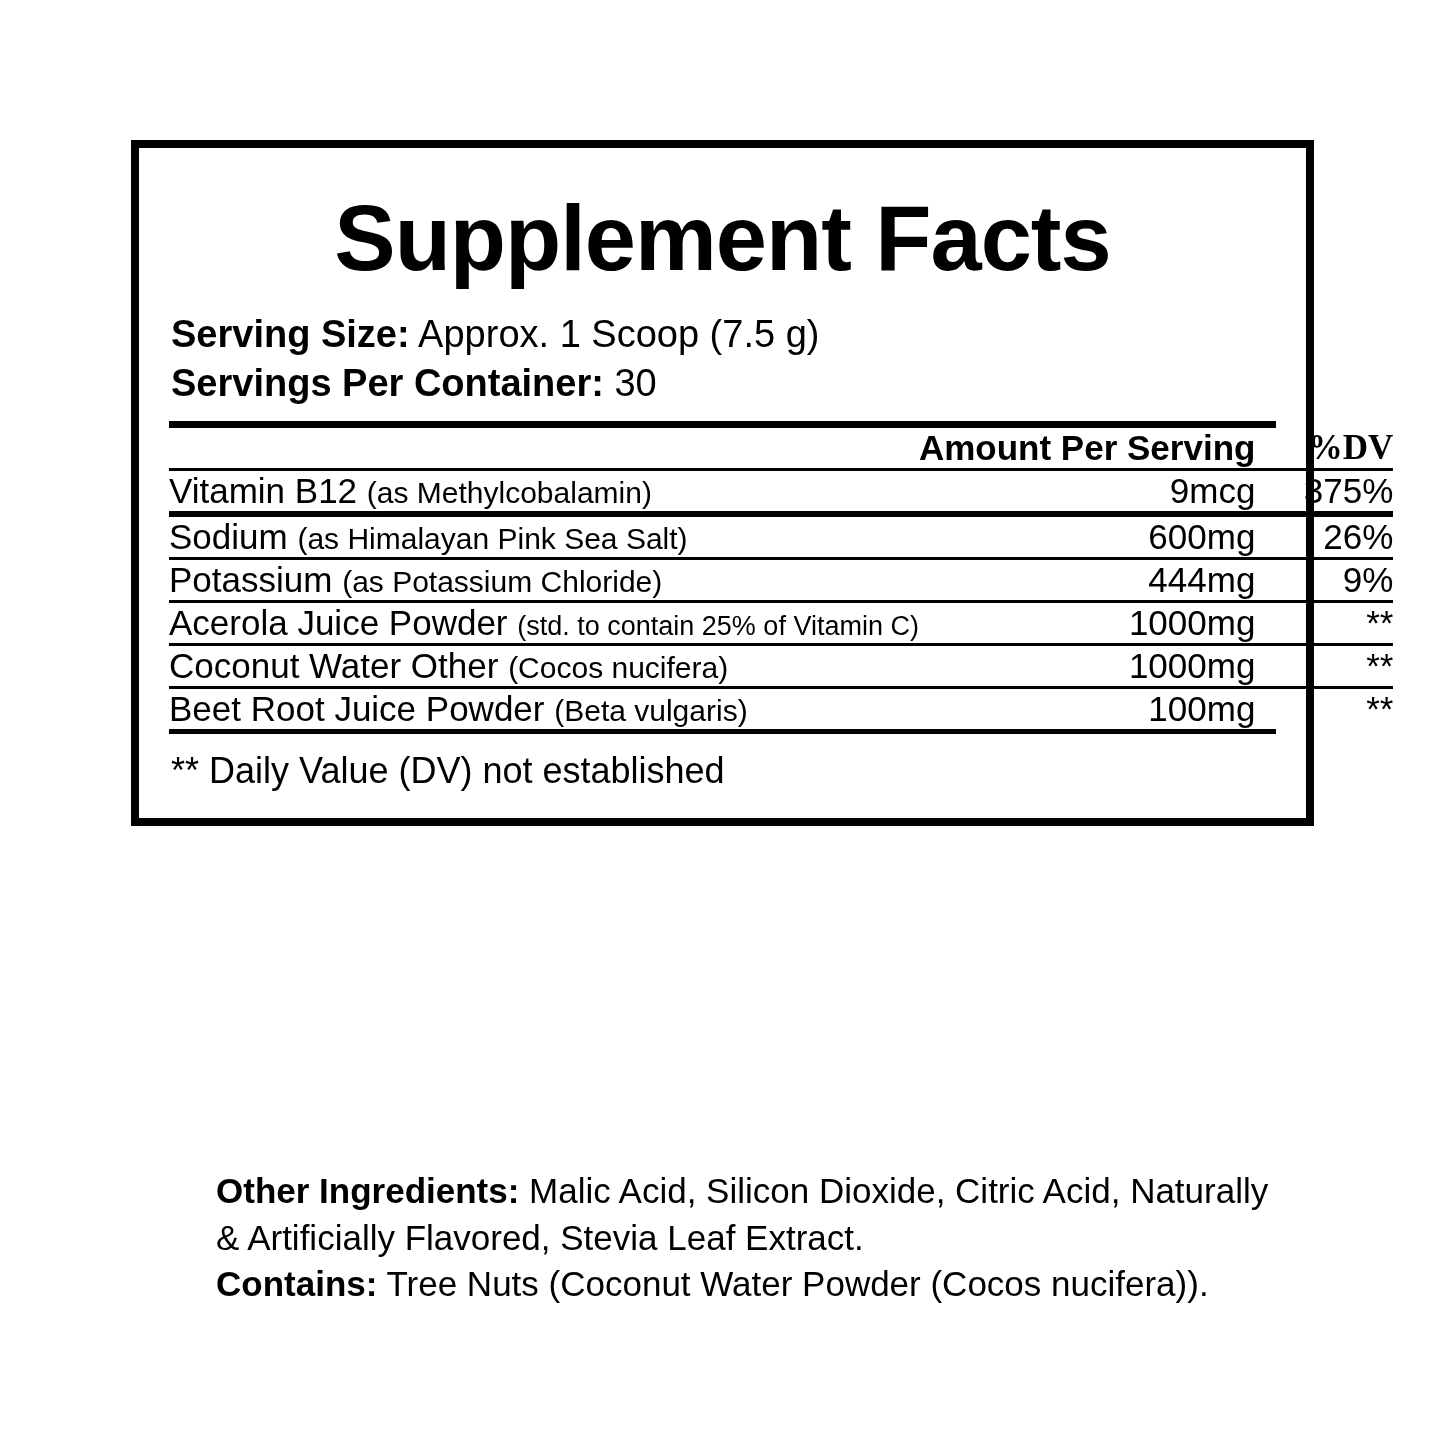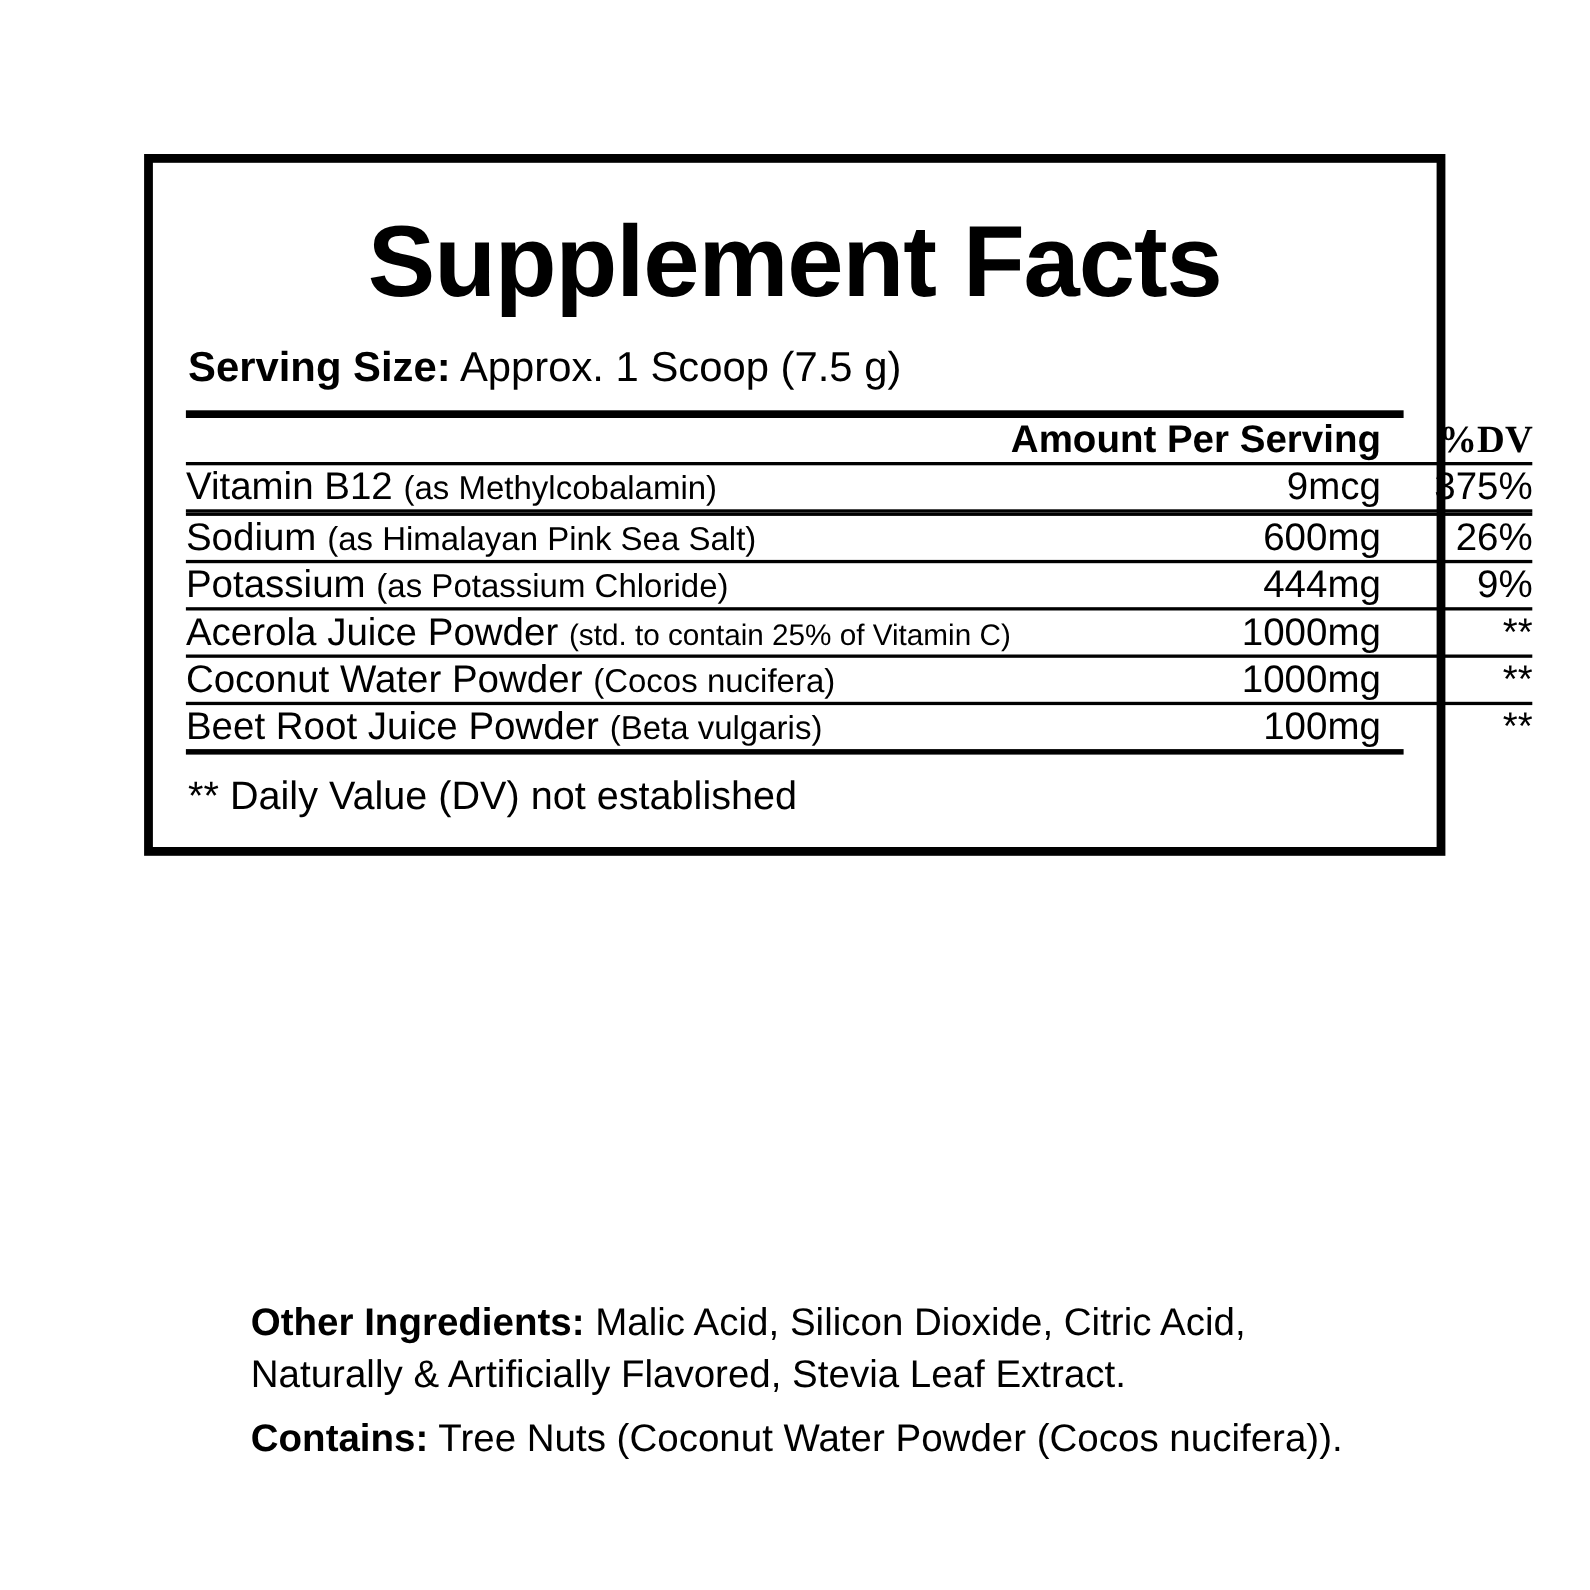"Servings Per Container: 30" div.serving-line { html: none -> <div> <b>Servings Per Container:</b> <span>30</span> </div> }
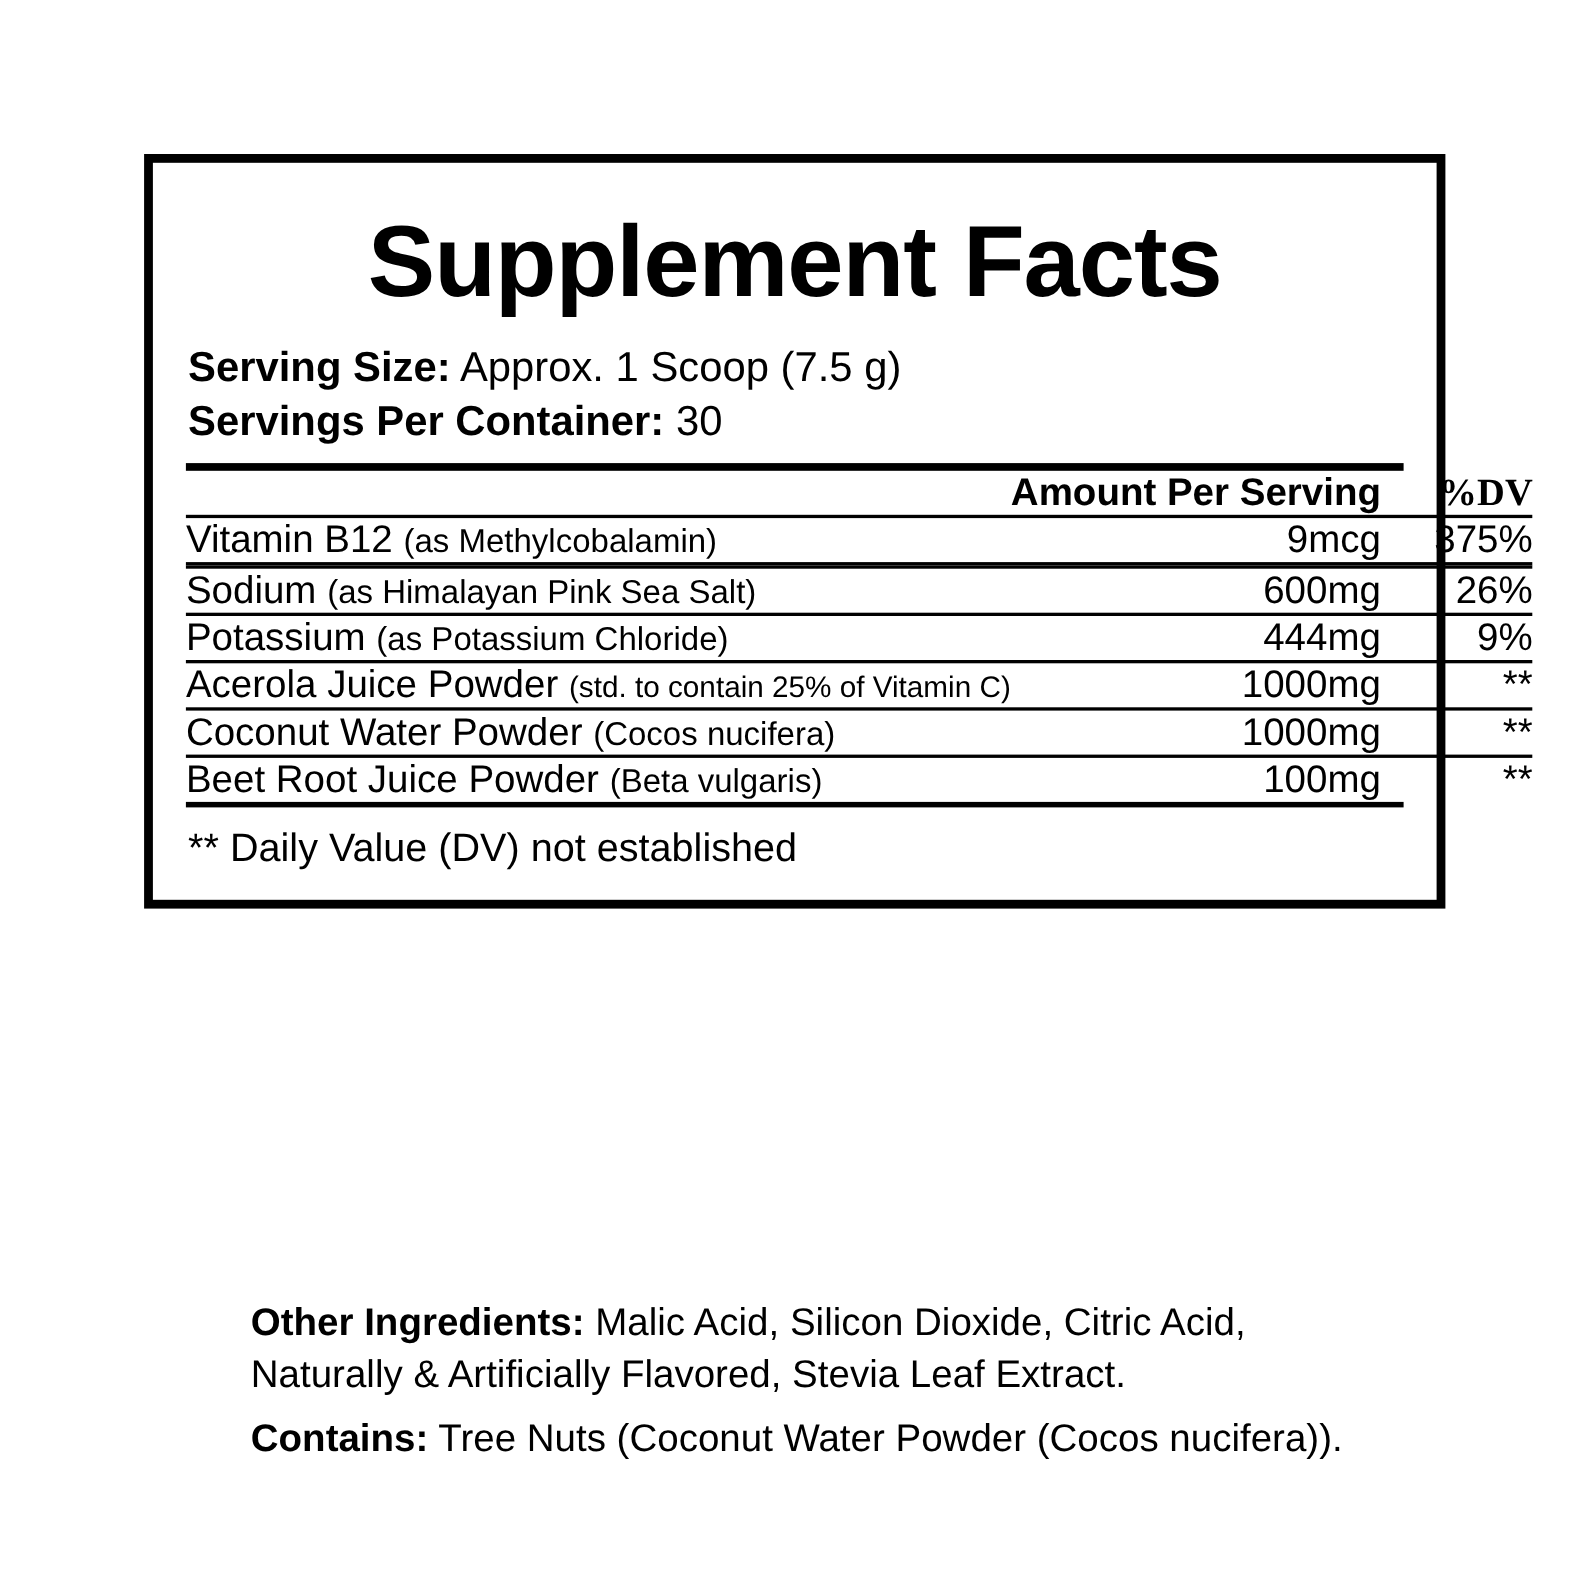"Coconut Water Powder" span { text: Powder -> Other }
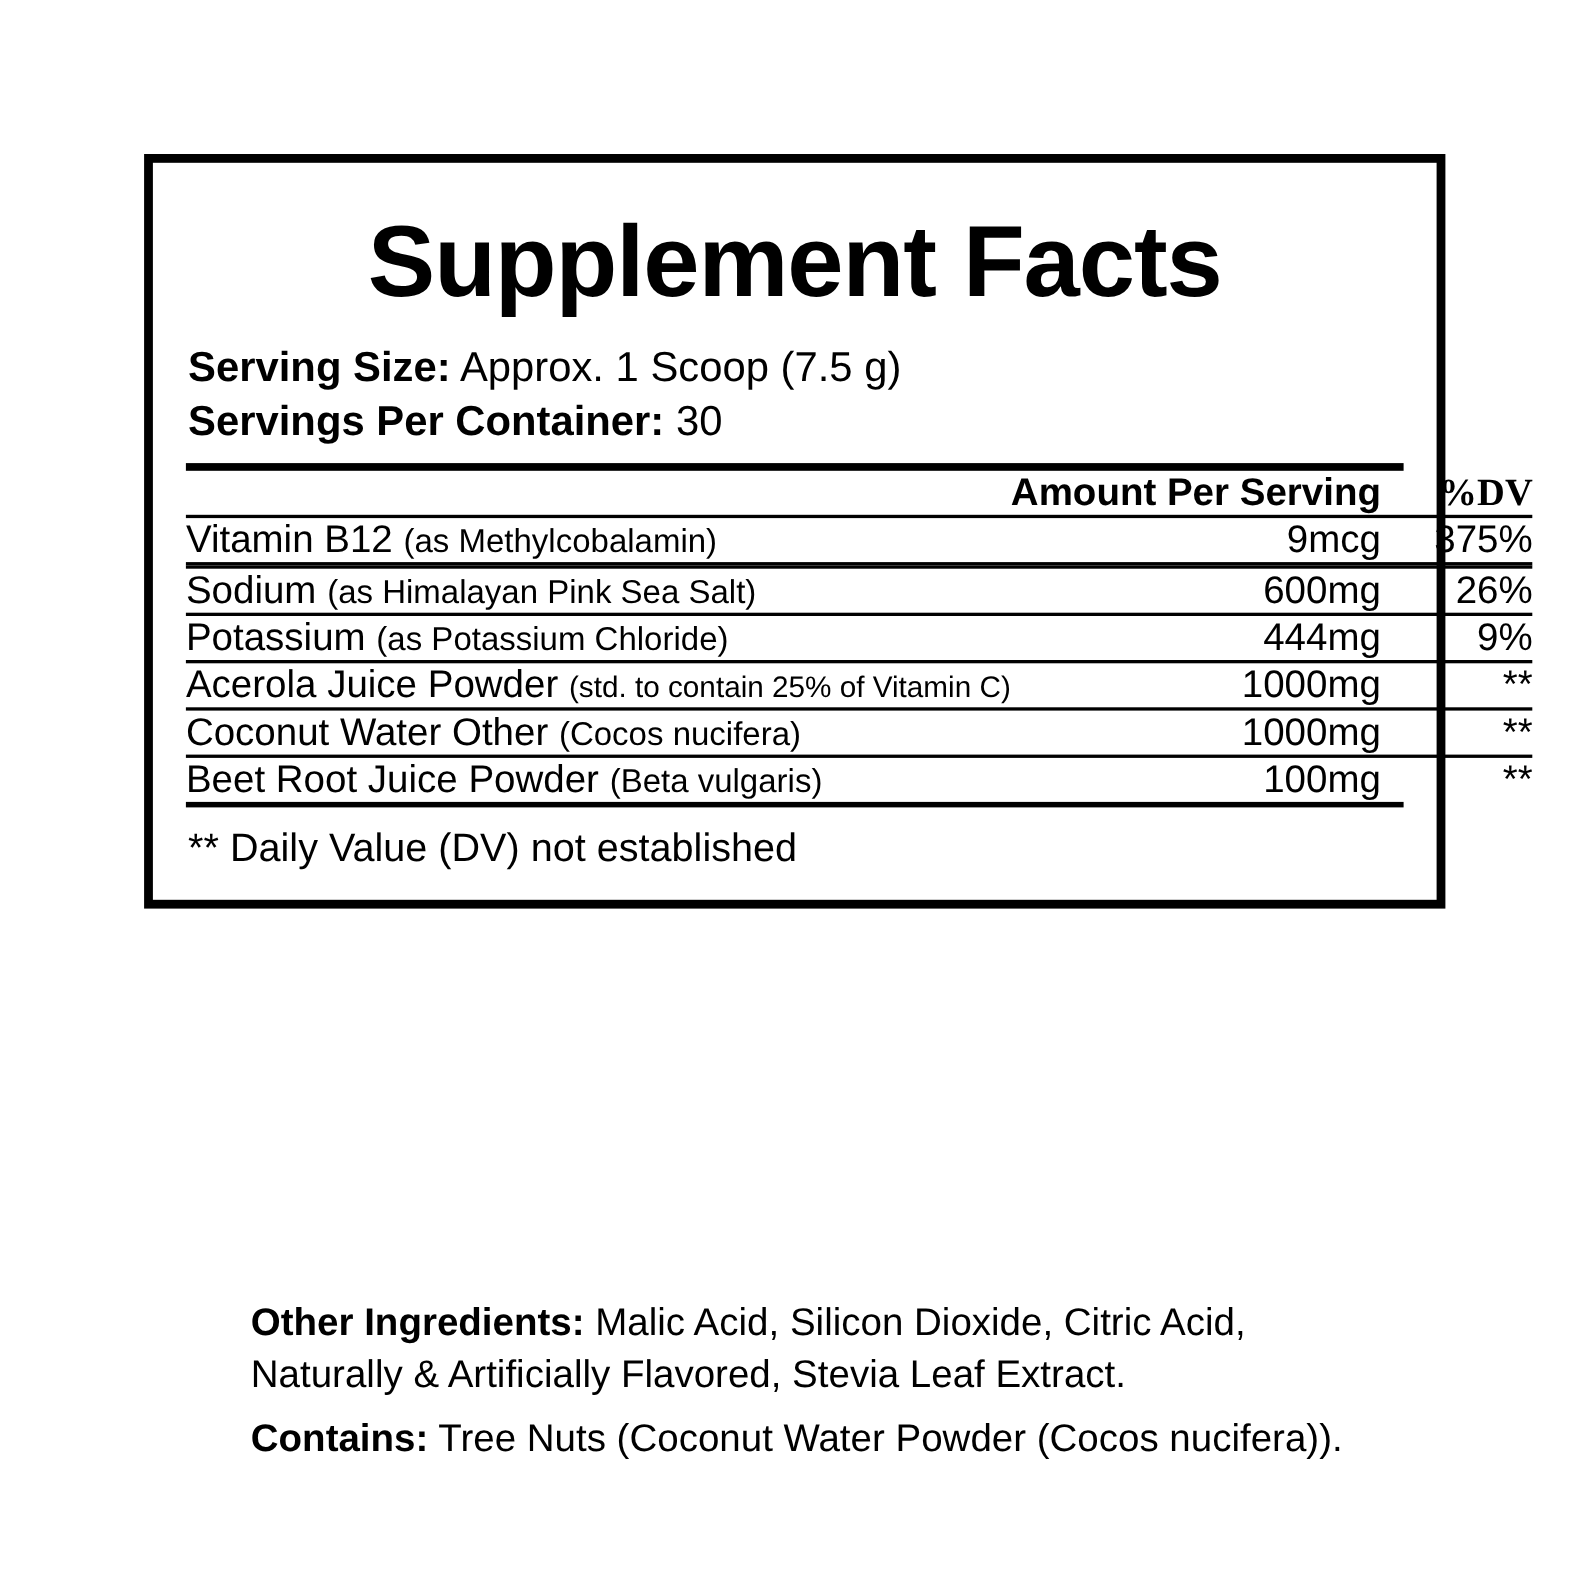"Other Ingredients: Malic Acid, Silicon" .below p { margin: 12px -> 0 }
